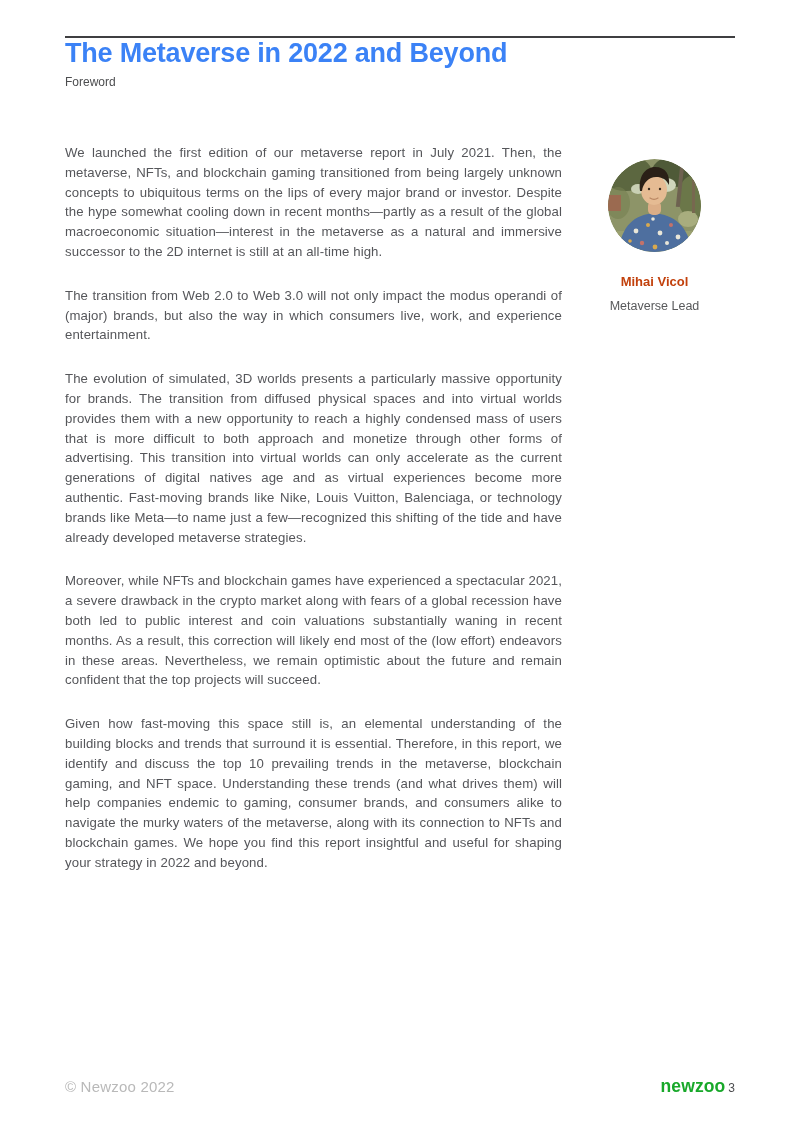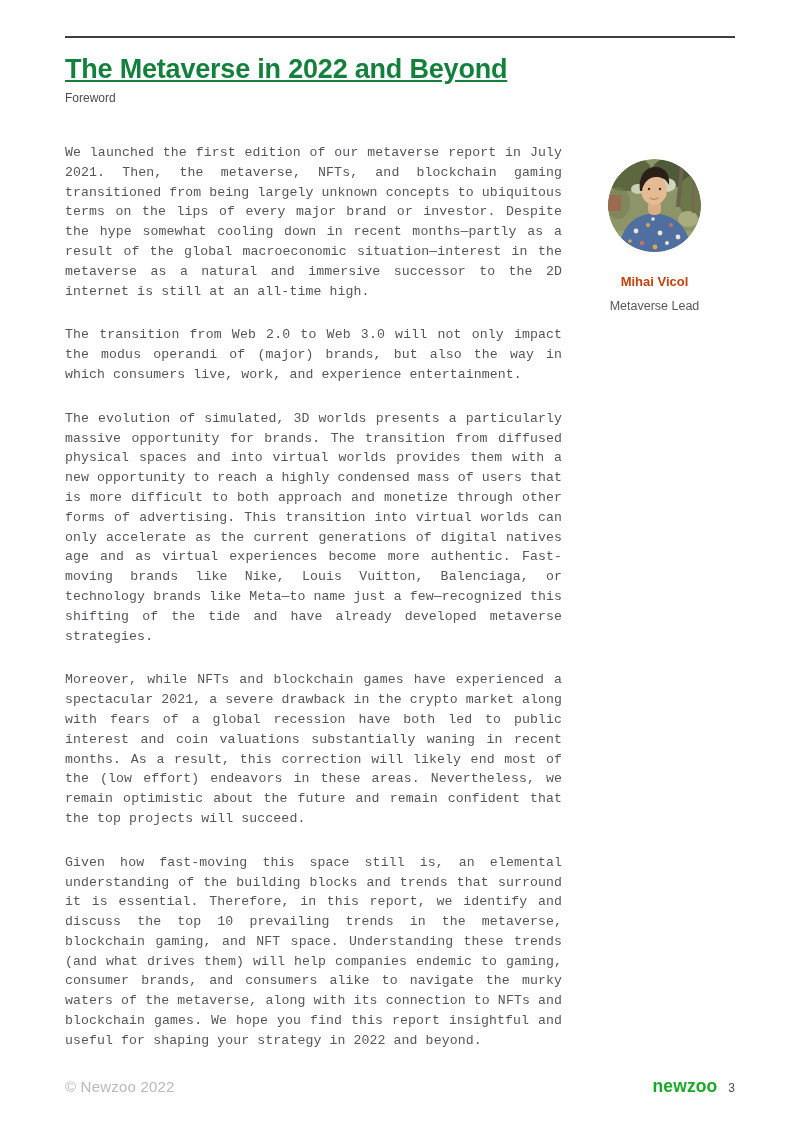"The Metaverse in 2022 and" .page-title { color: #15803d -> #3b82f6; margin-top: 16px -> none; text-decoration: underline -> none }
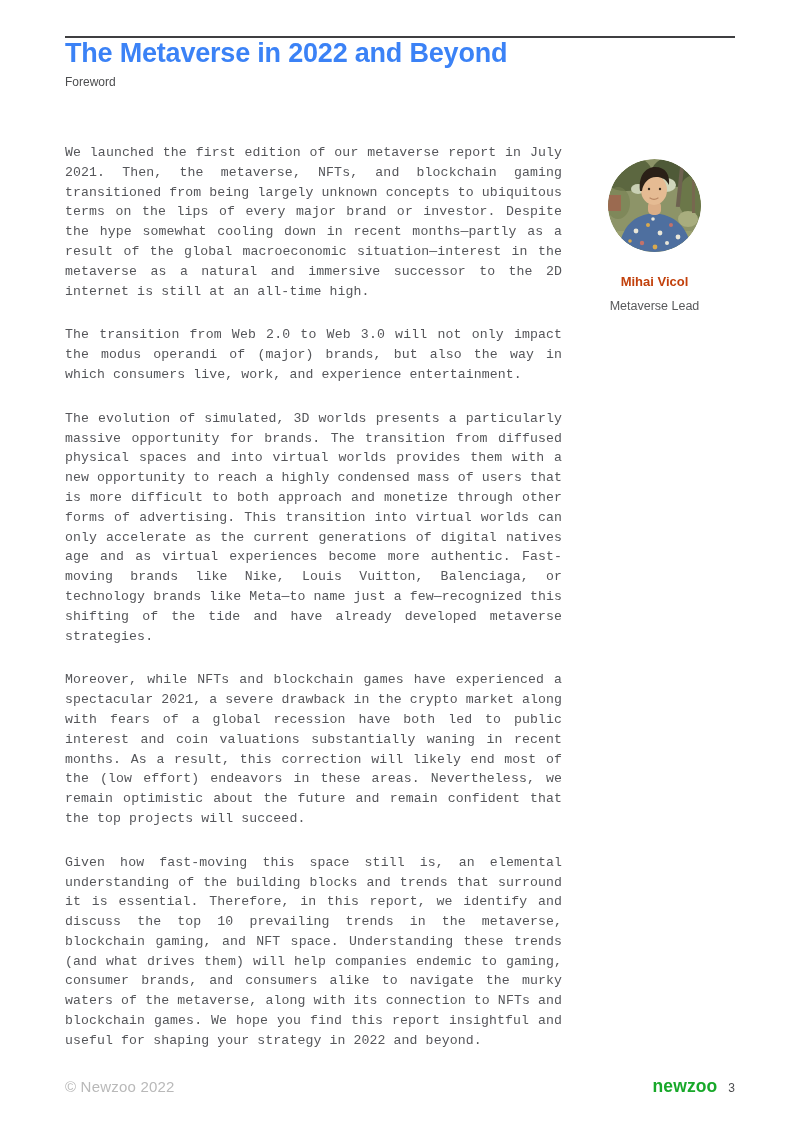"We launched the first edition" .content p { font-family: Liberation Mono, monospace -> none }
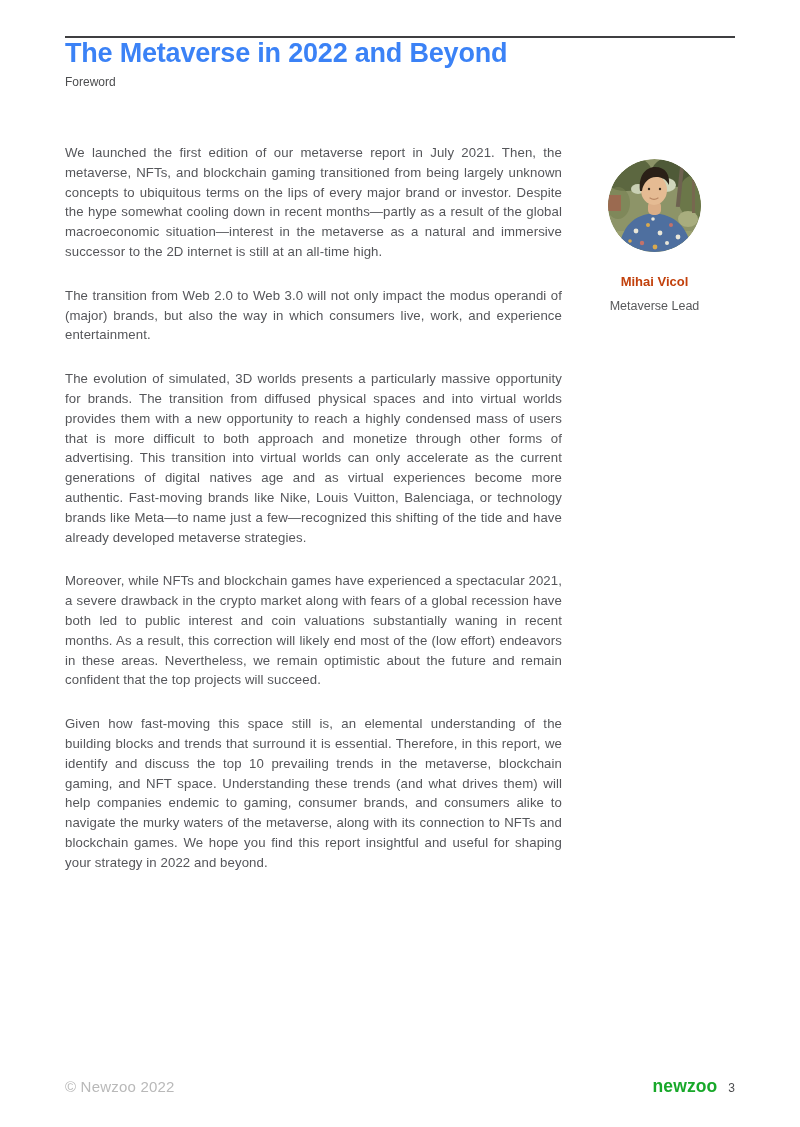"newzoo" .footer-right { gap: 11px -> 3px }
